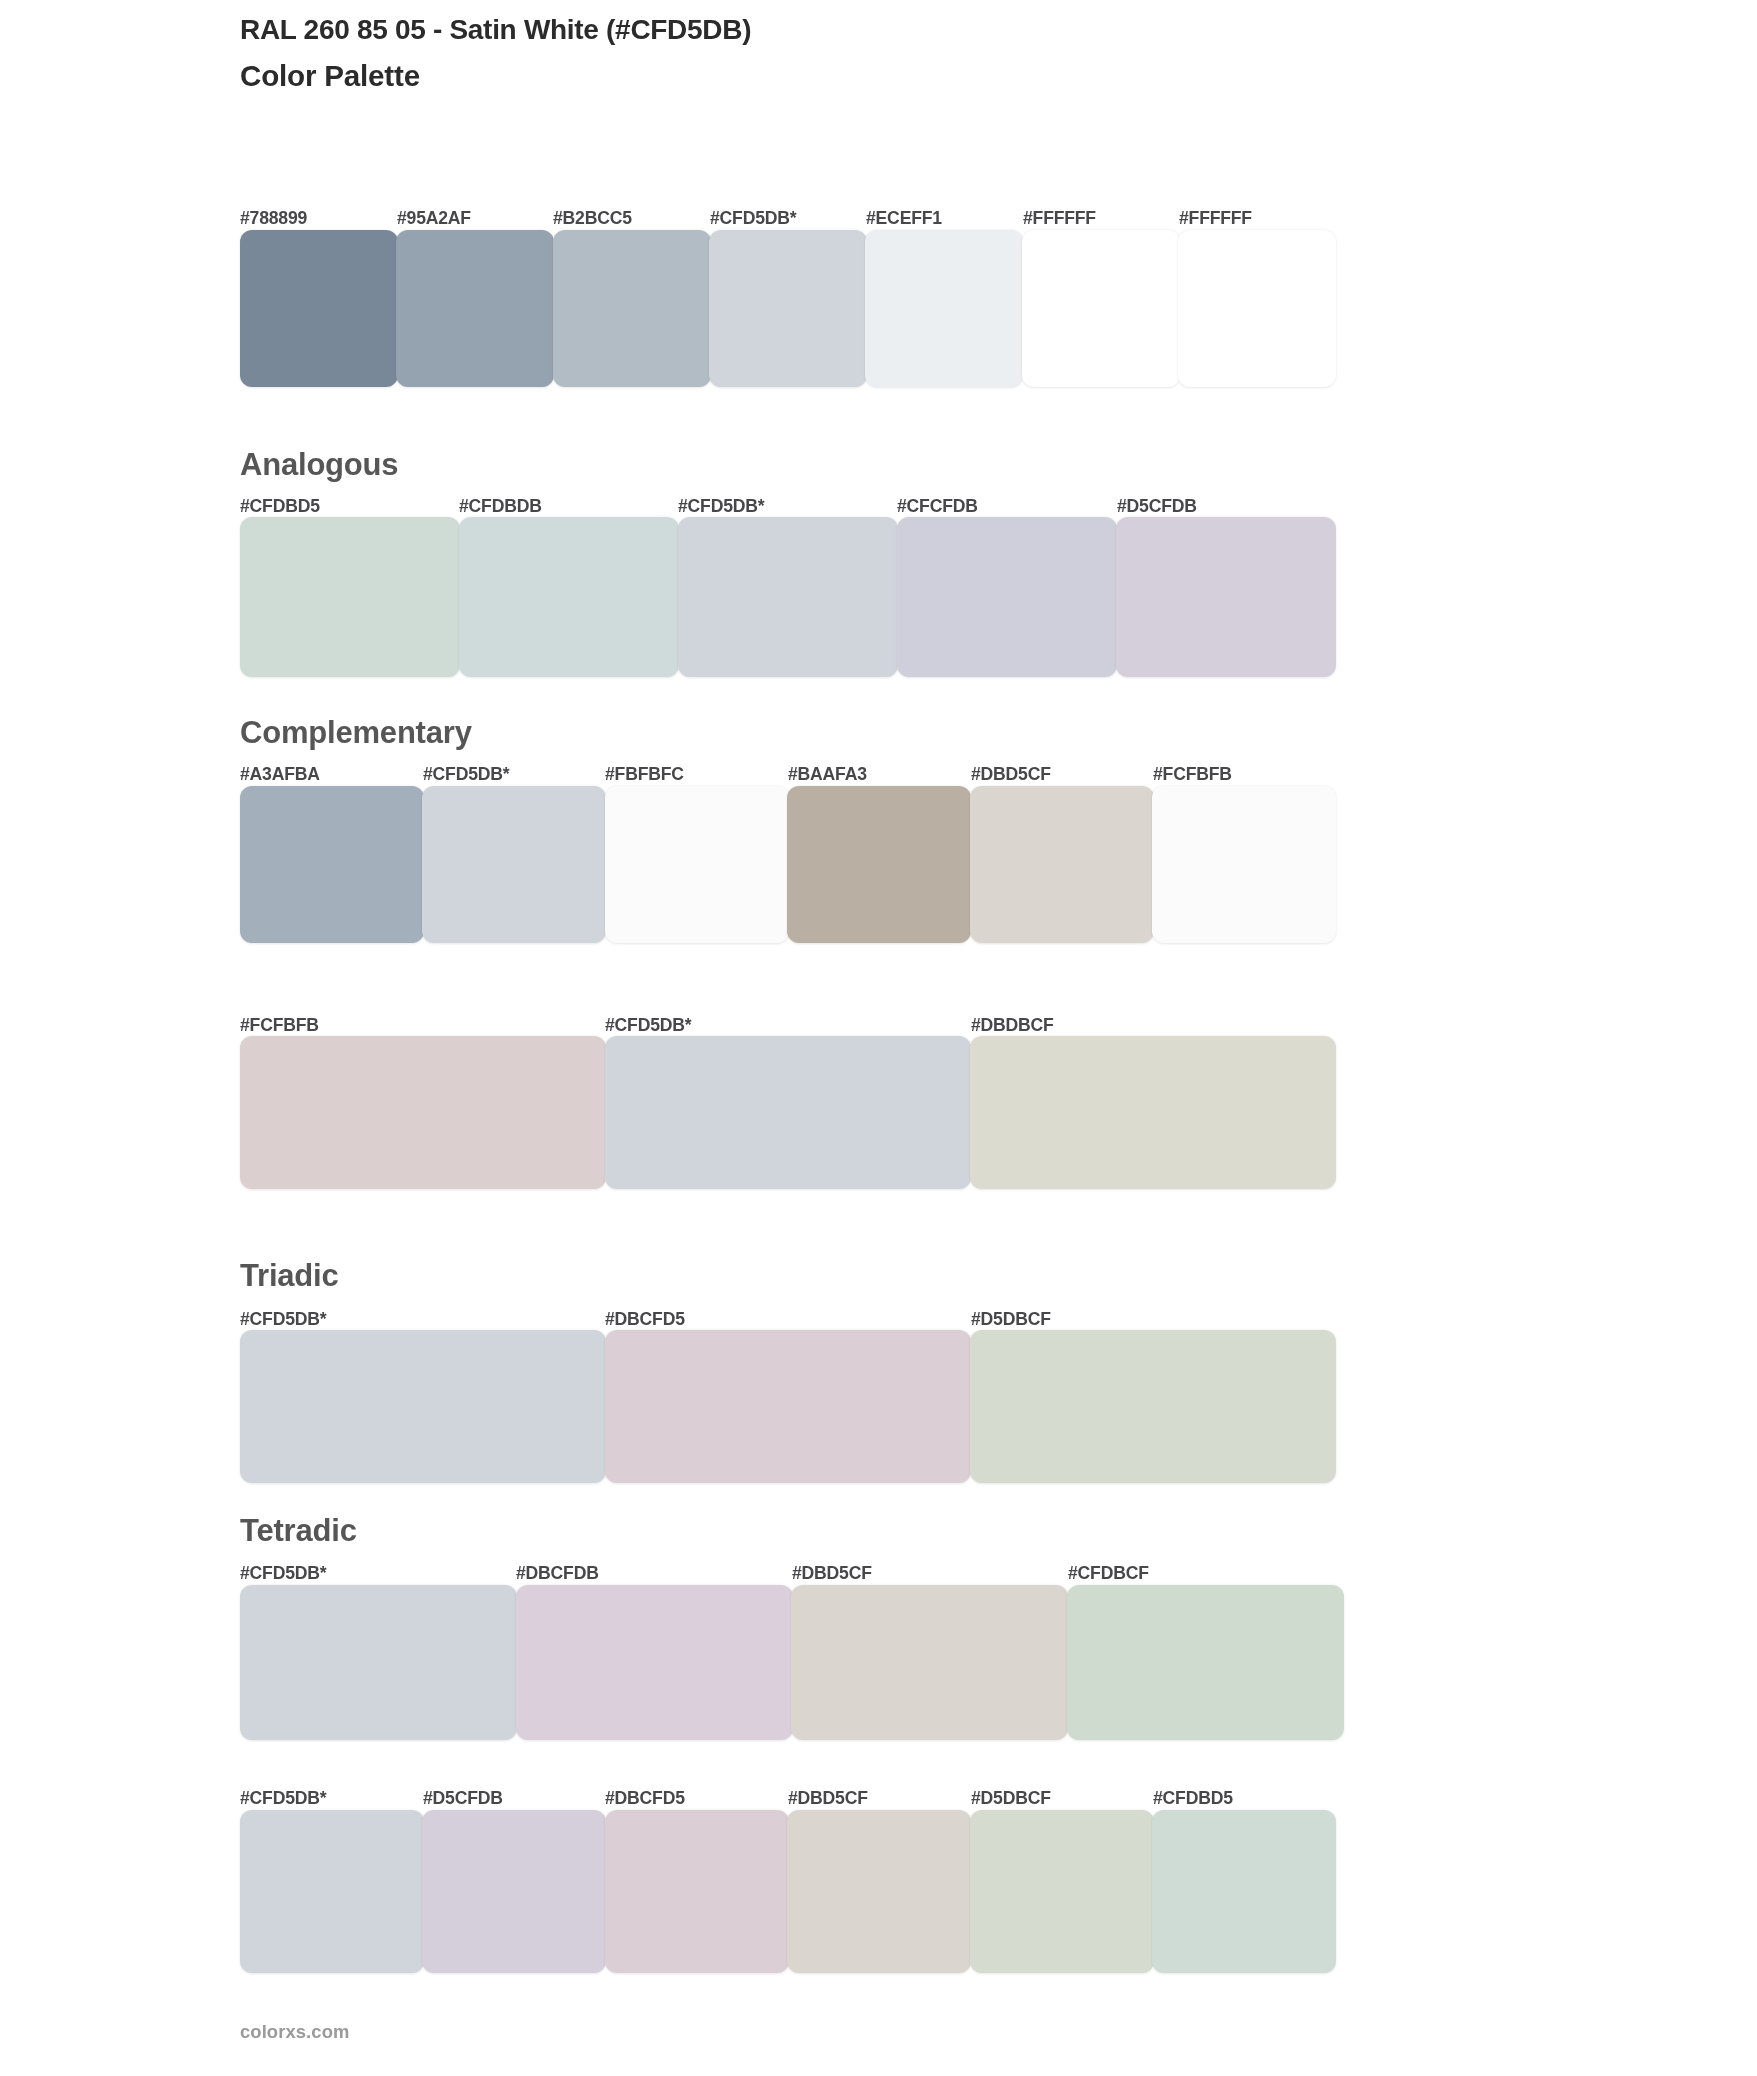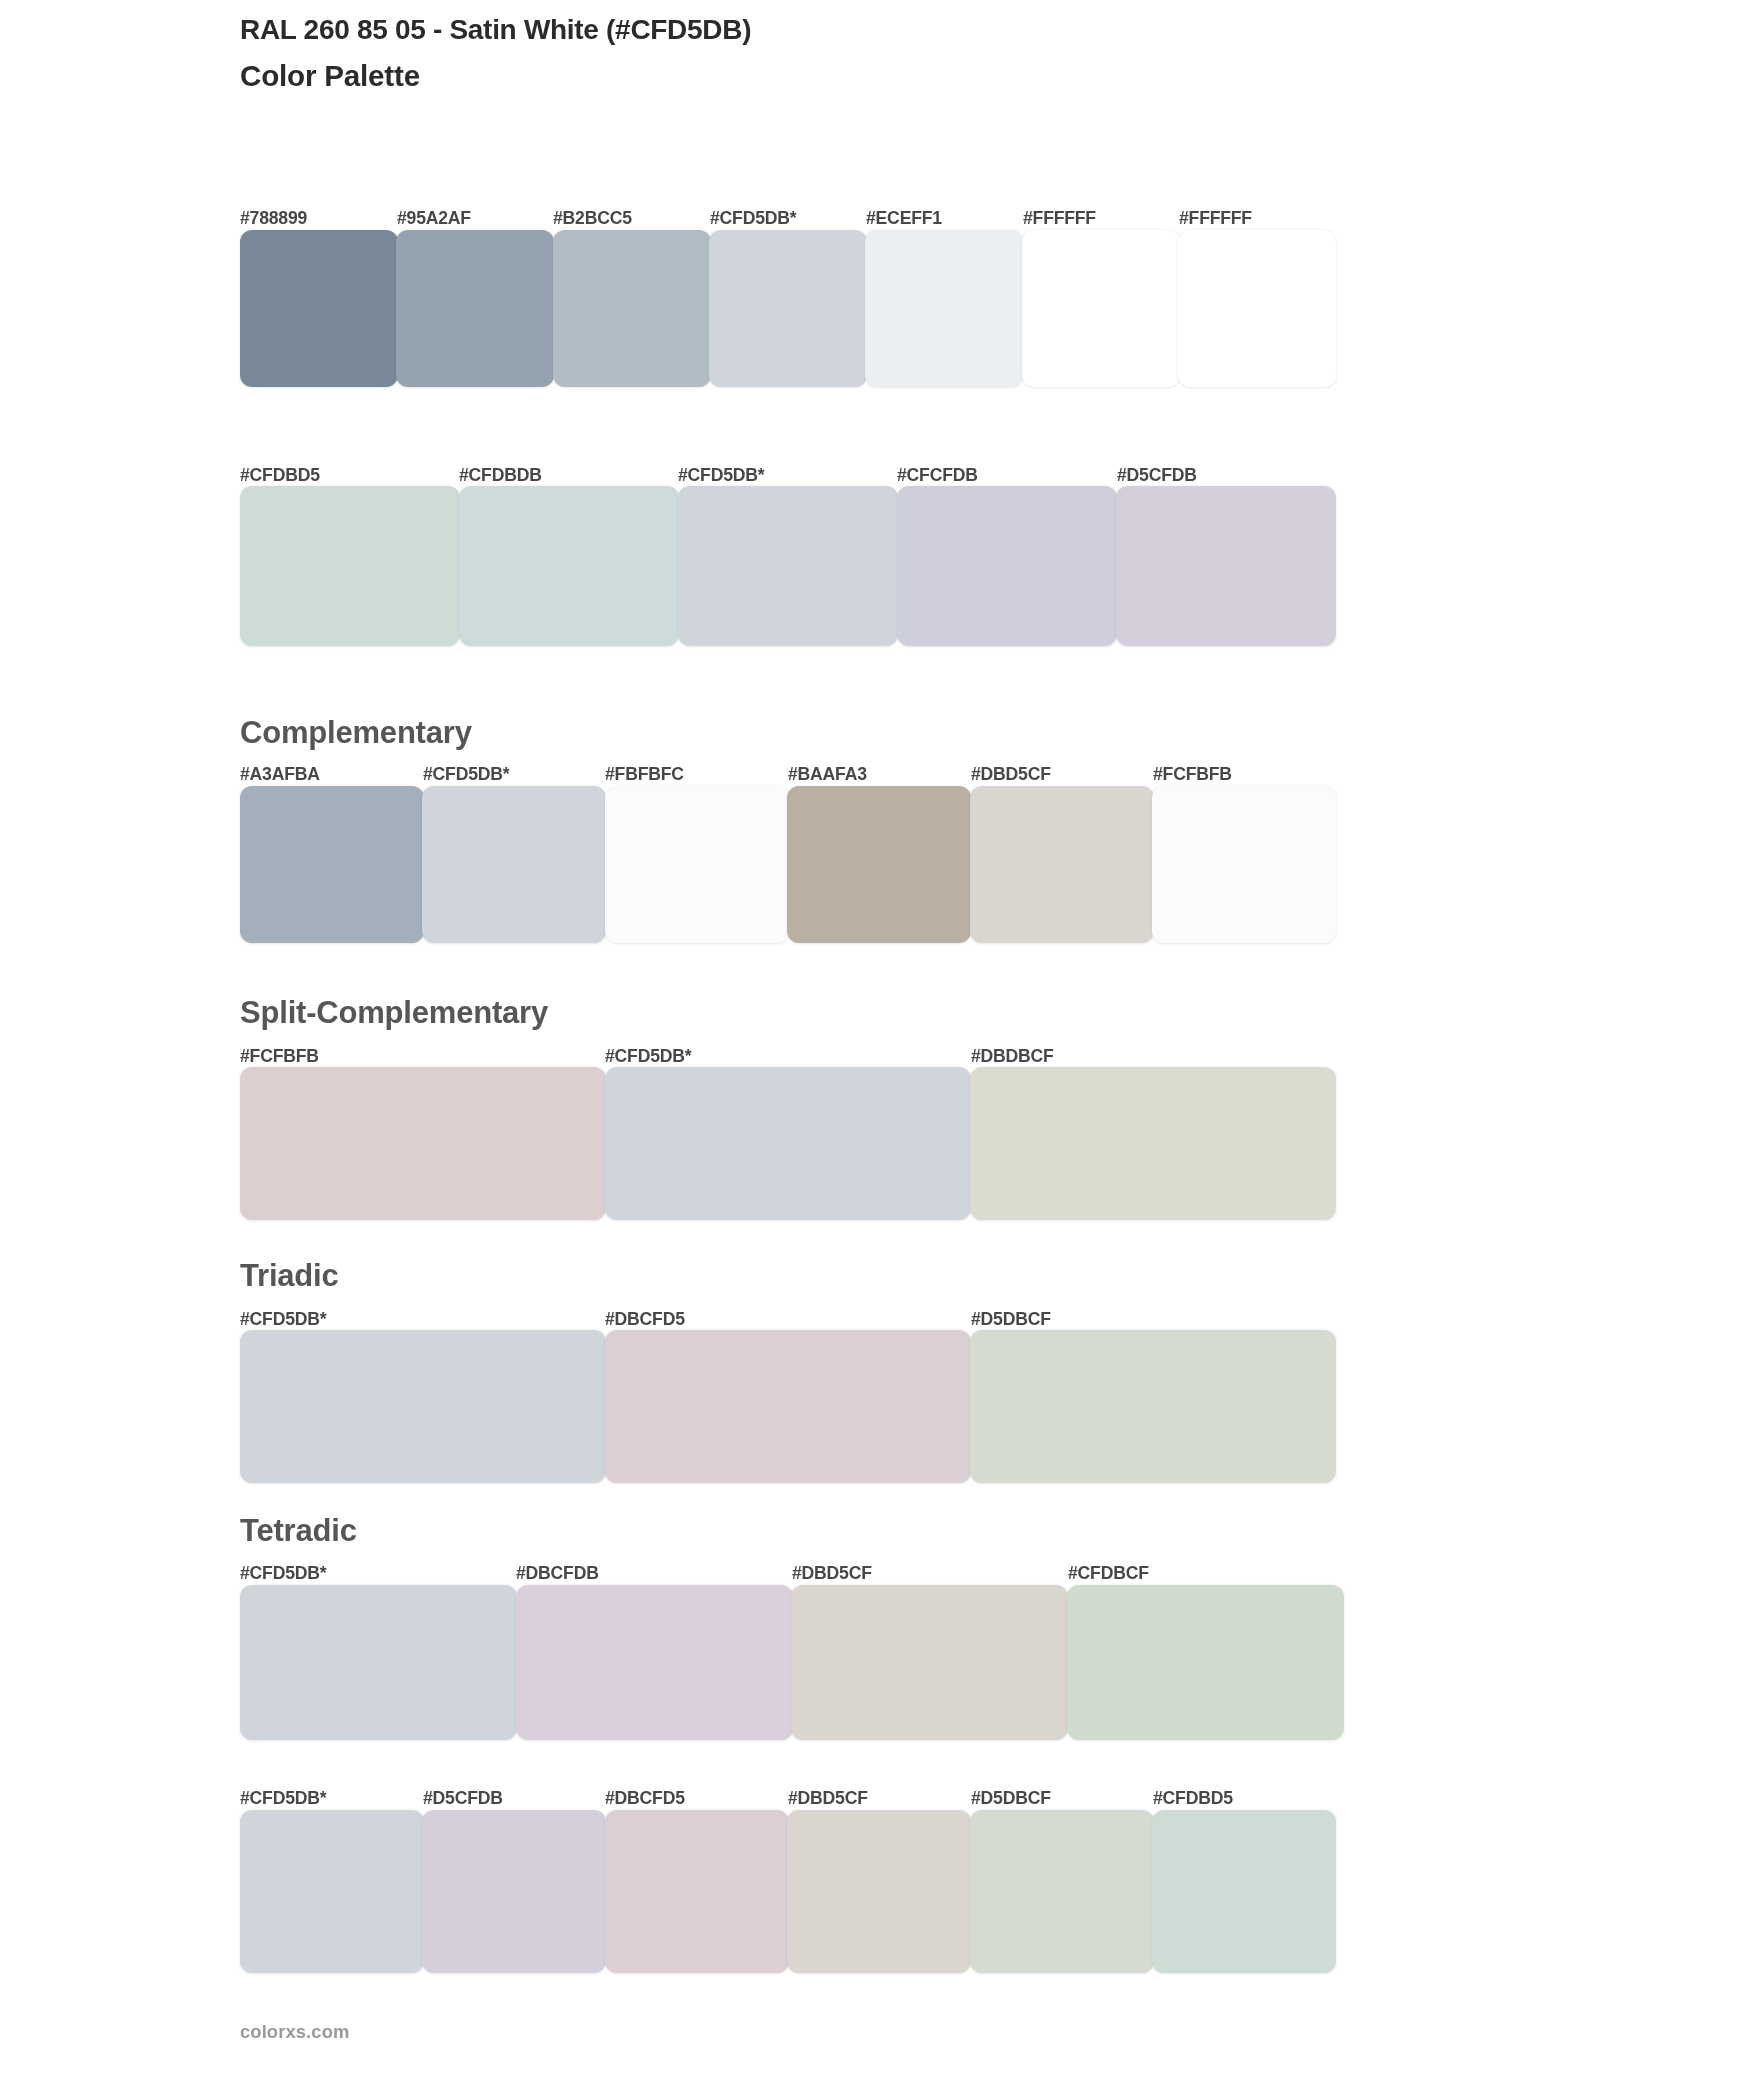"Analogous" div.section-heading { html: none -> <div>Analogous</div> }
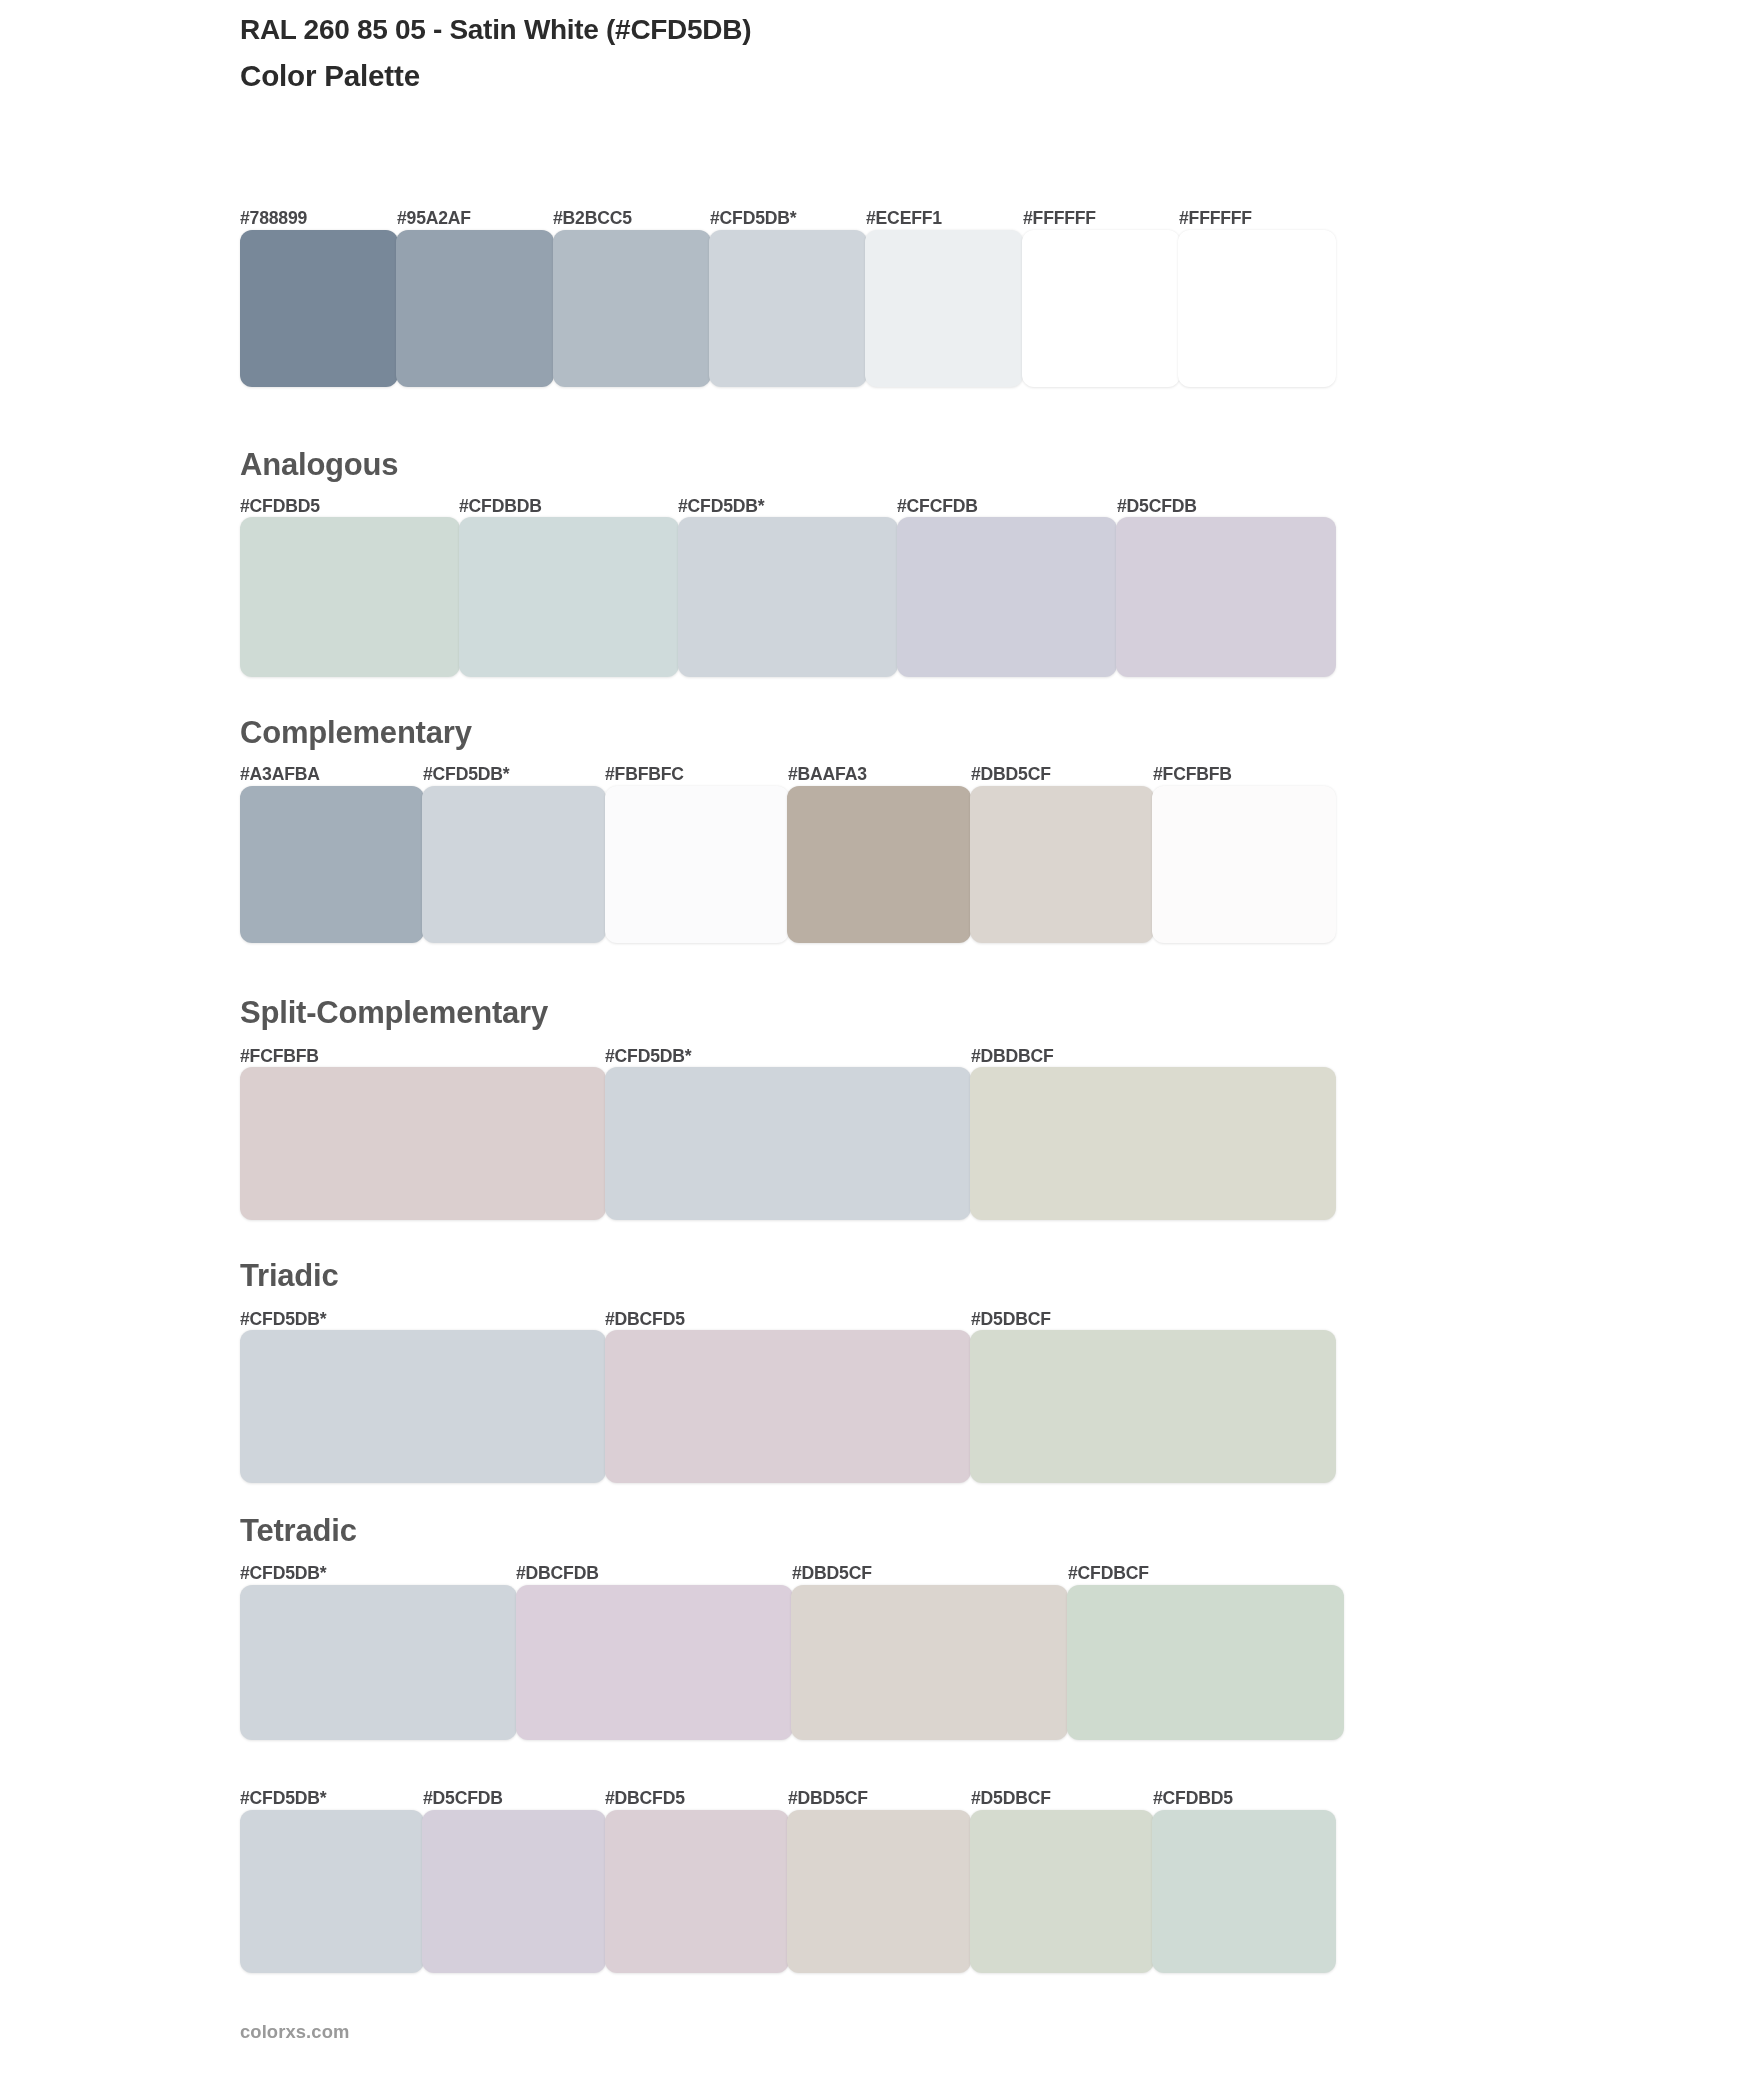"Split-Complementary" div.section-heading { html: <div>Split-Complementary</div> -> none }
